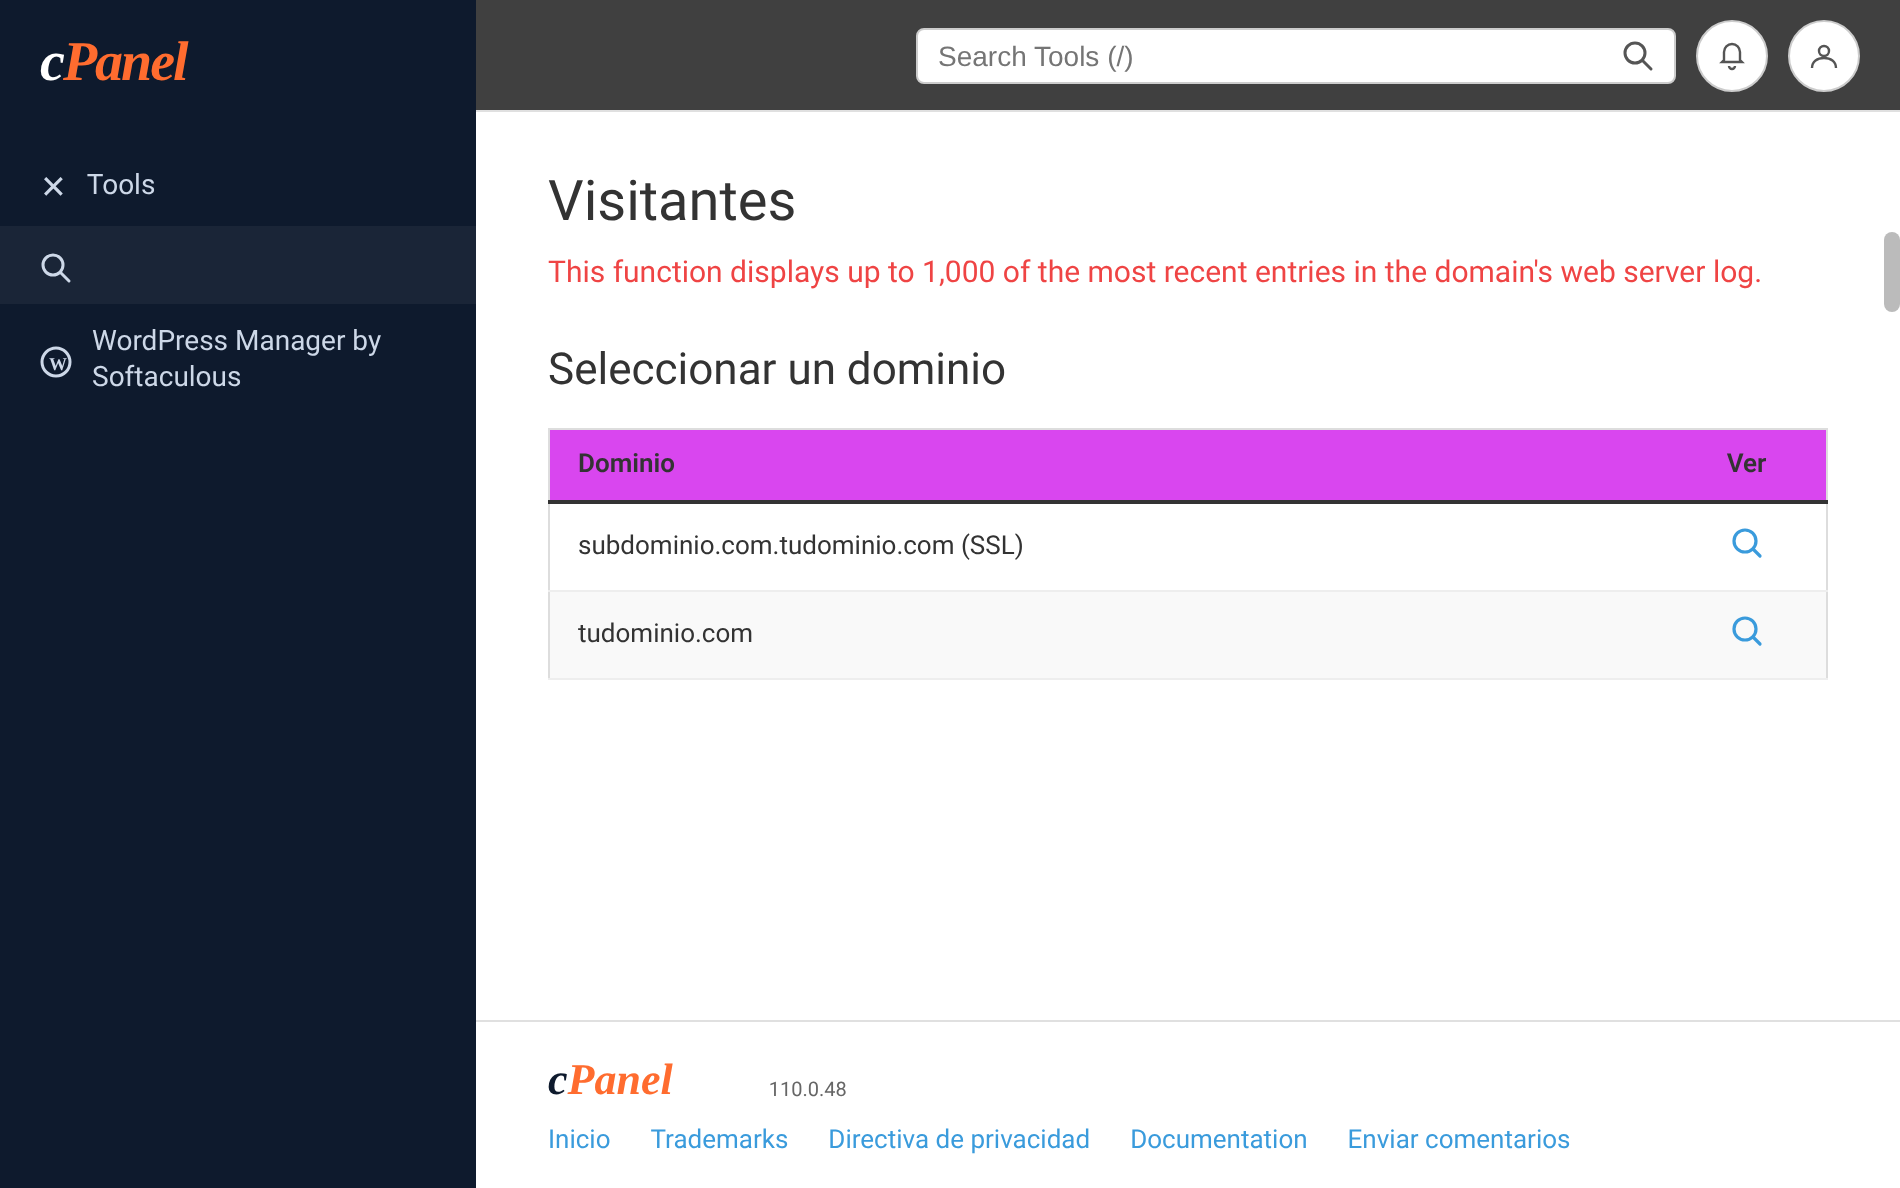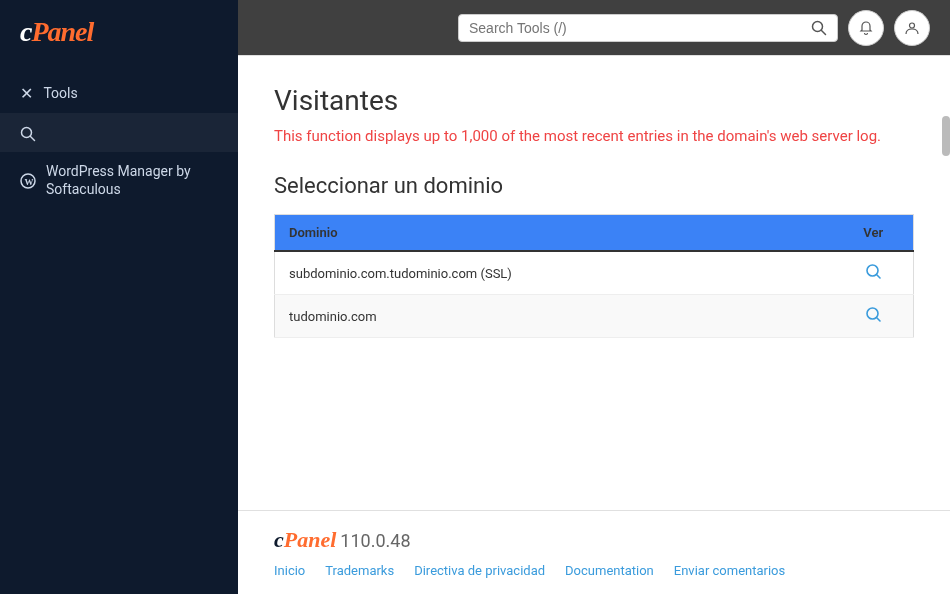"Dominio" .domain-table th { background: #3b82f6 -> #d946ef }
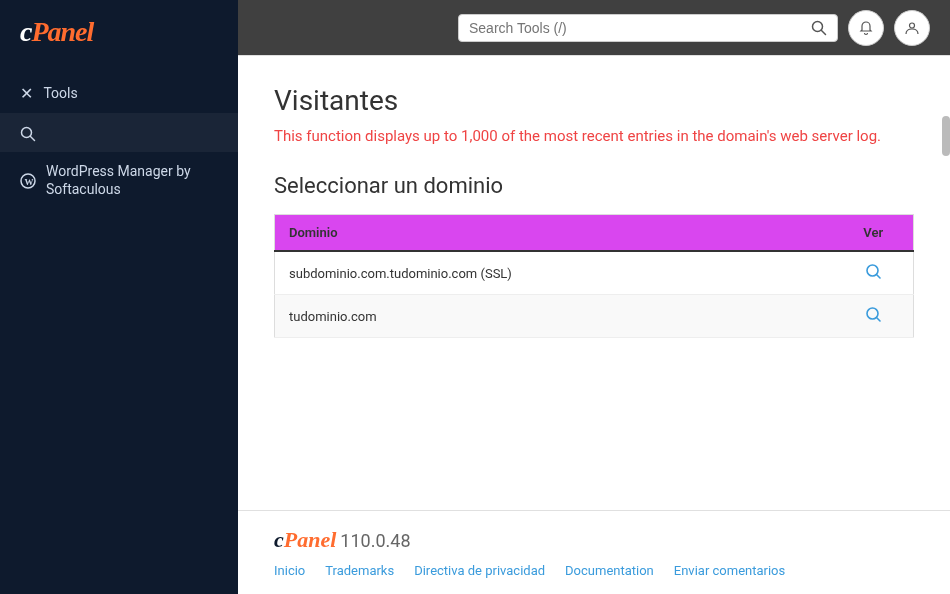"110.0.48" .footer-version { font-size: 18px -> 10px; margin-left: none -> 44px }
